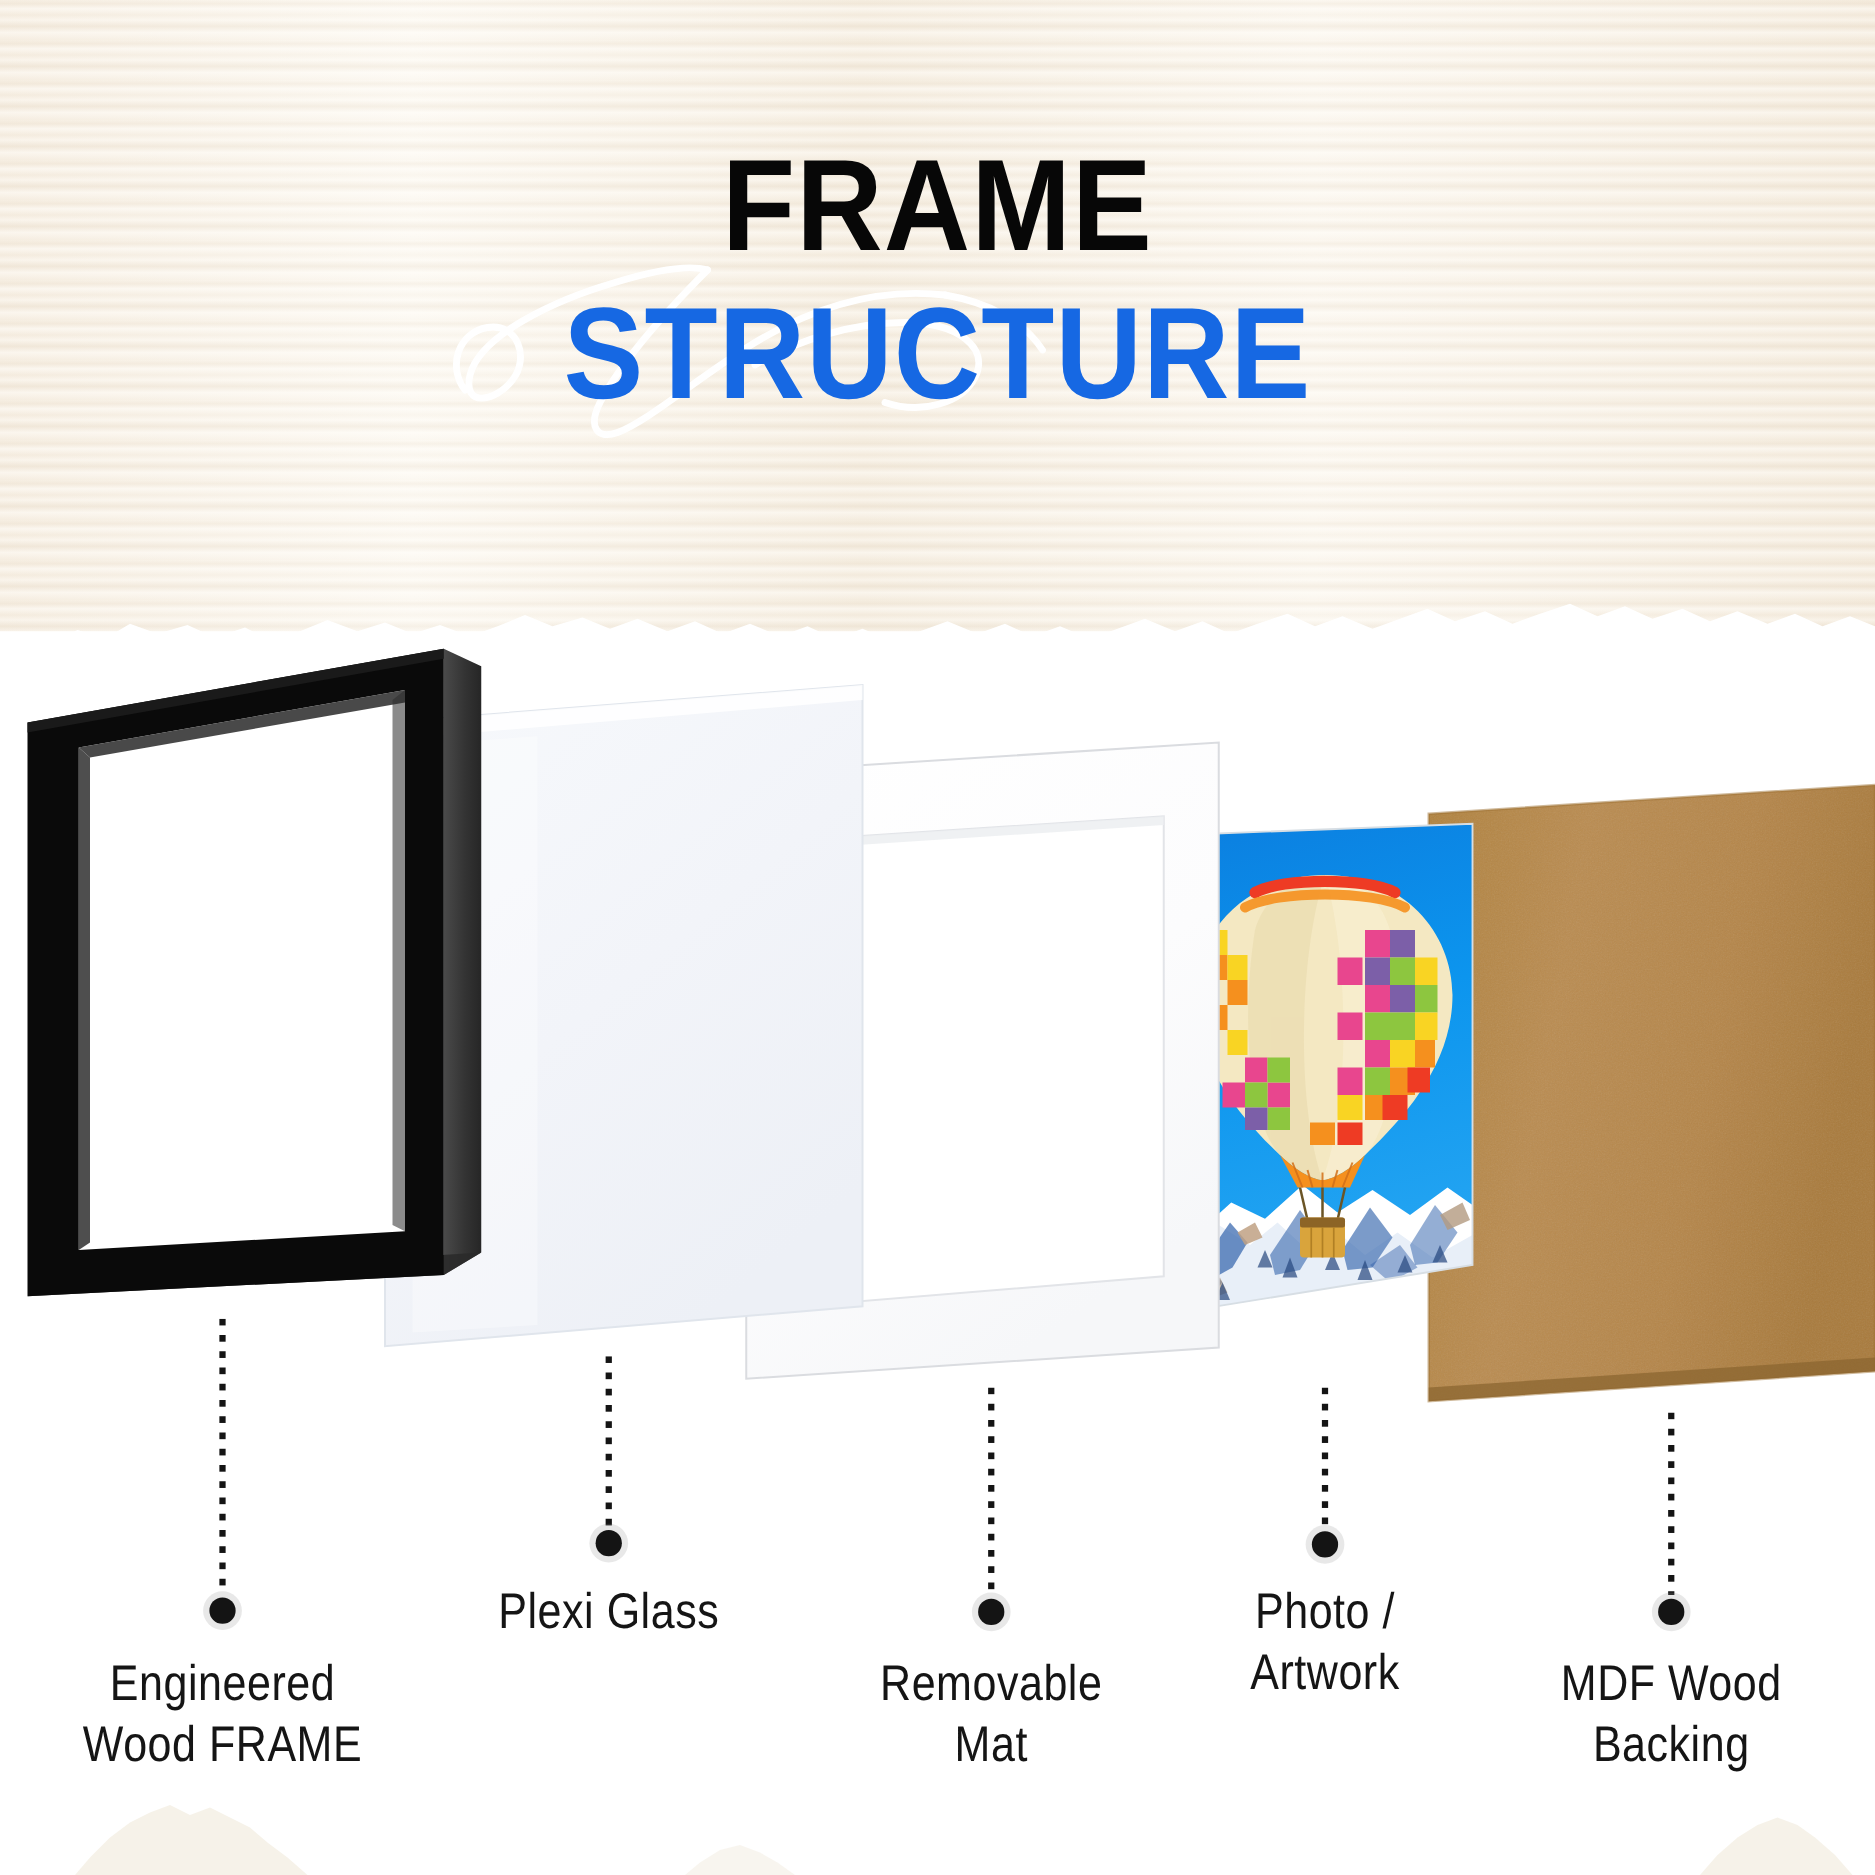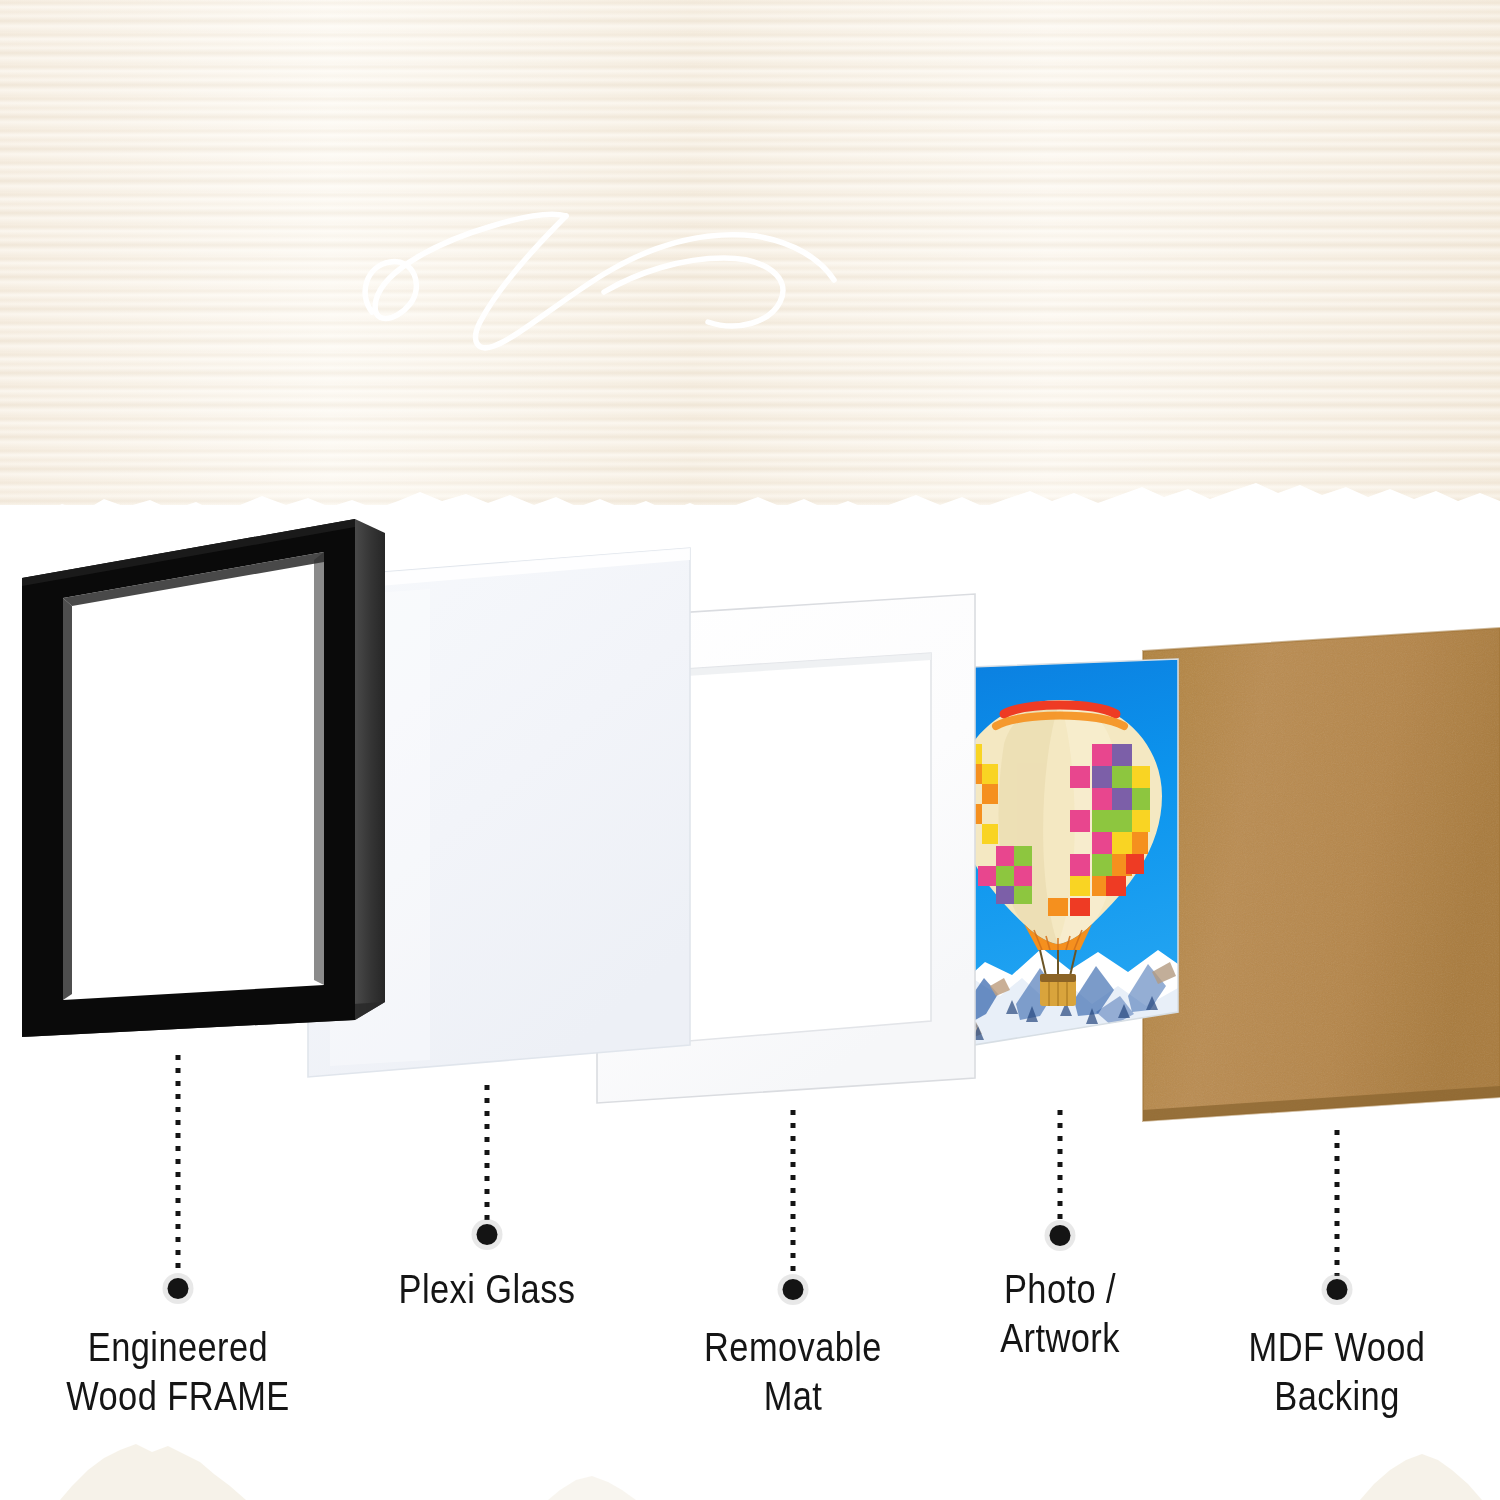"FRAME" div.title-wrap { html: none -> <div> <div>FRAME</div> <div>STRUCTURE</div> </div> }
